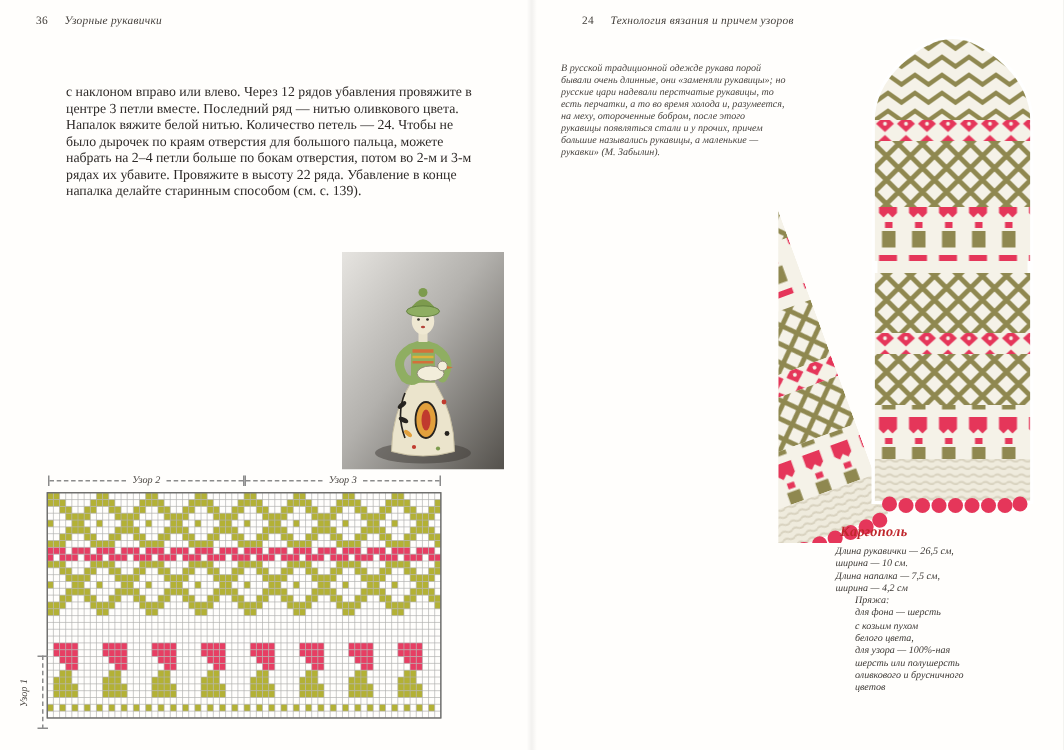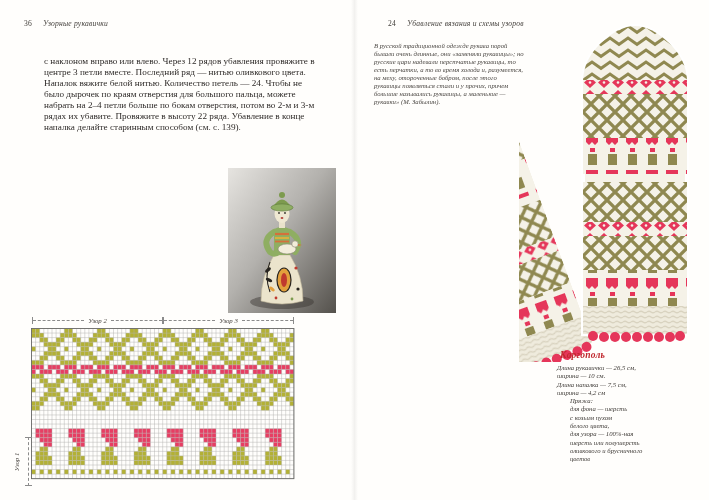"36 Узорные рукавички" .running-head { top: 19px -> 9px }
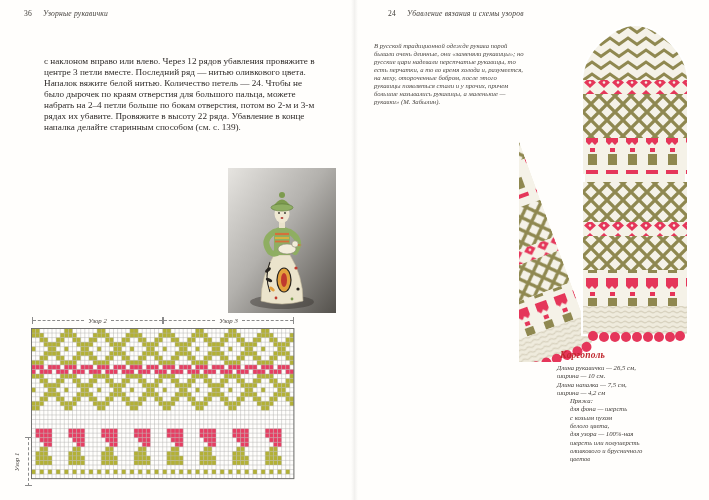"Убавление вязания и схемы узоров" span { text: Убавление вязания и схемы -> Технология вязания и причем }
